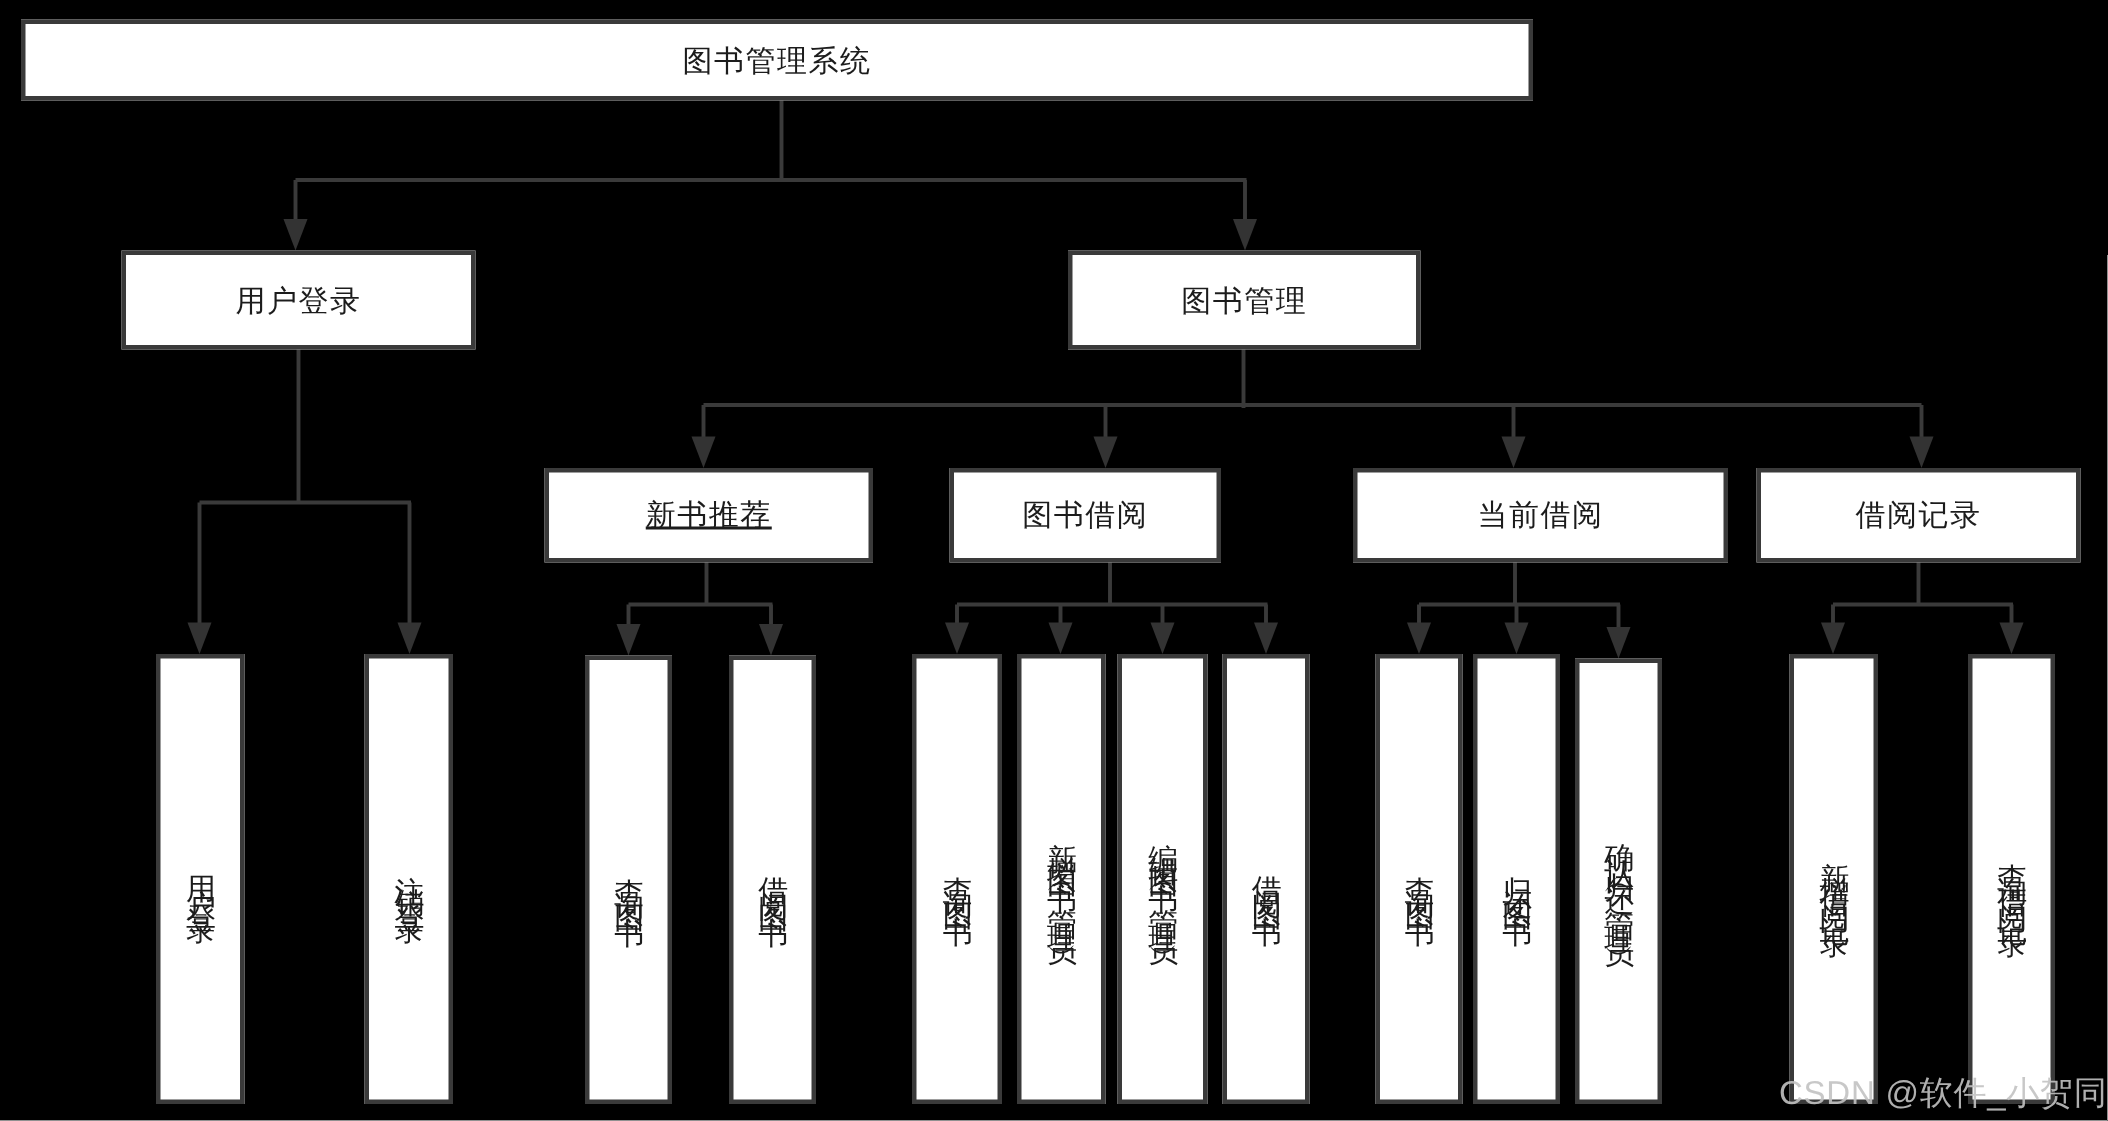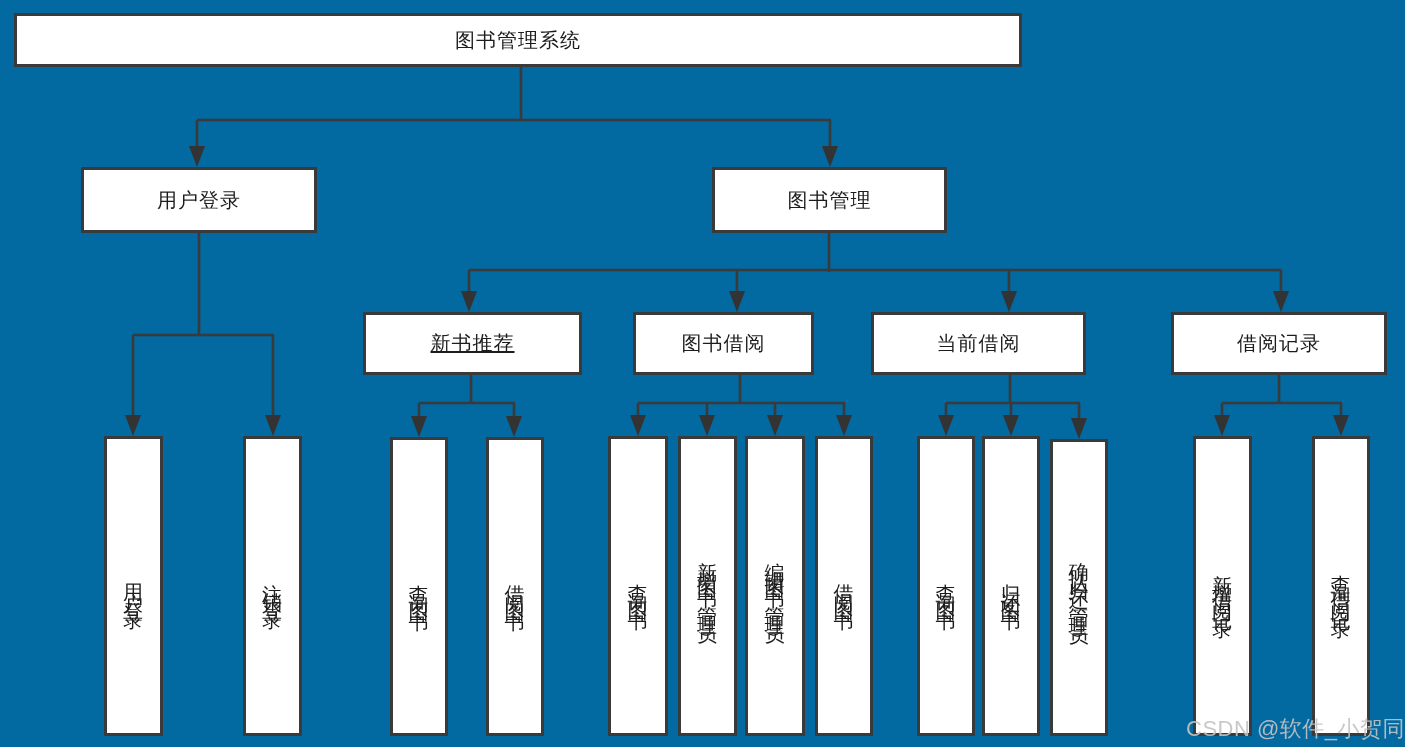"图书管理系统" .canvas { background: #0369a1 -> #000000 }
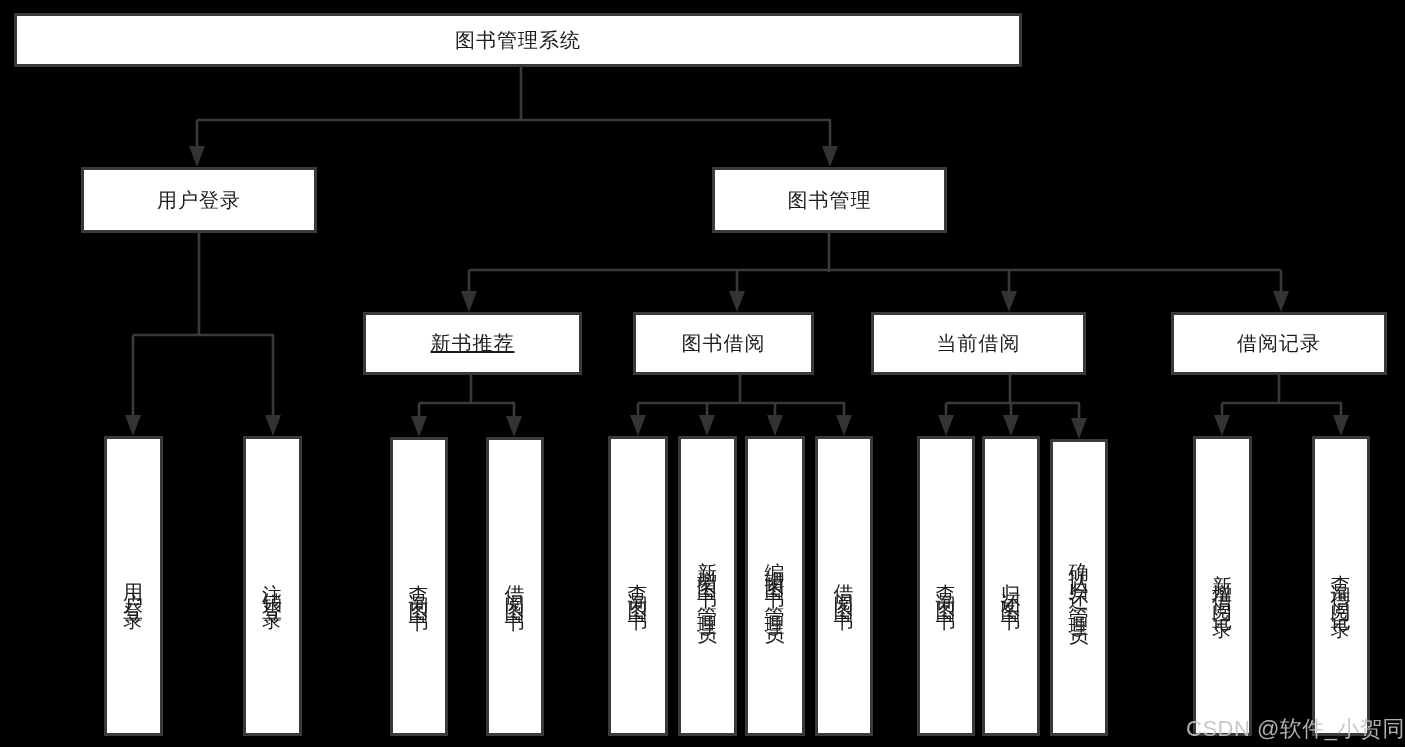"当前借阅" div.node { left: 871px -> 902px; width: 215px -> 250px }
